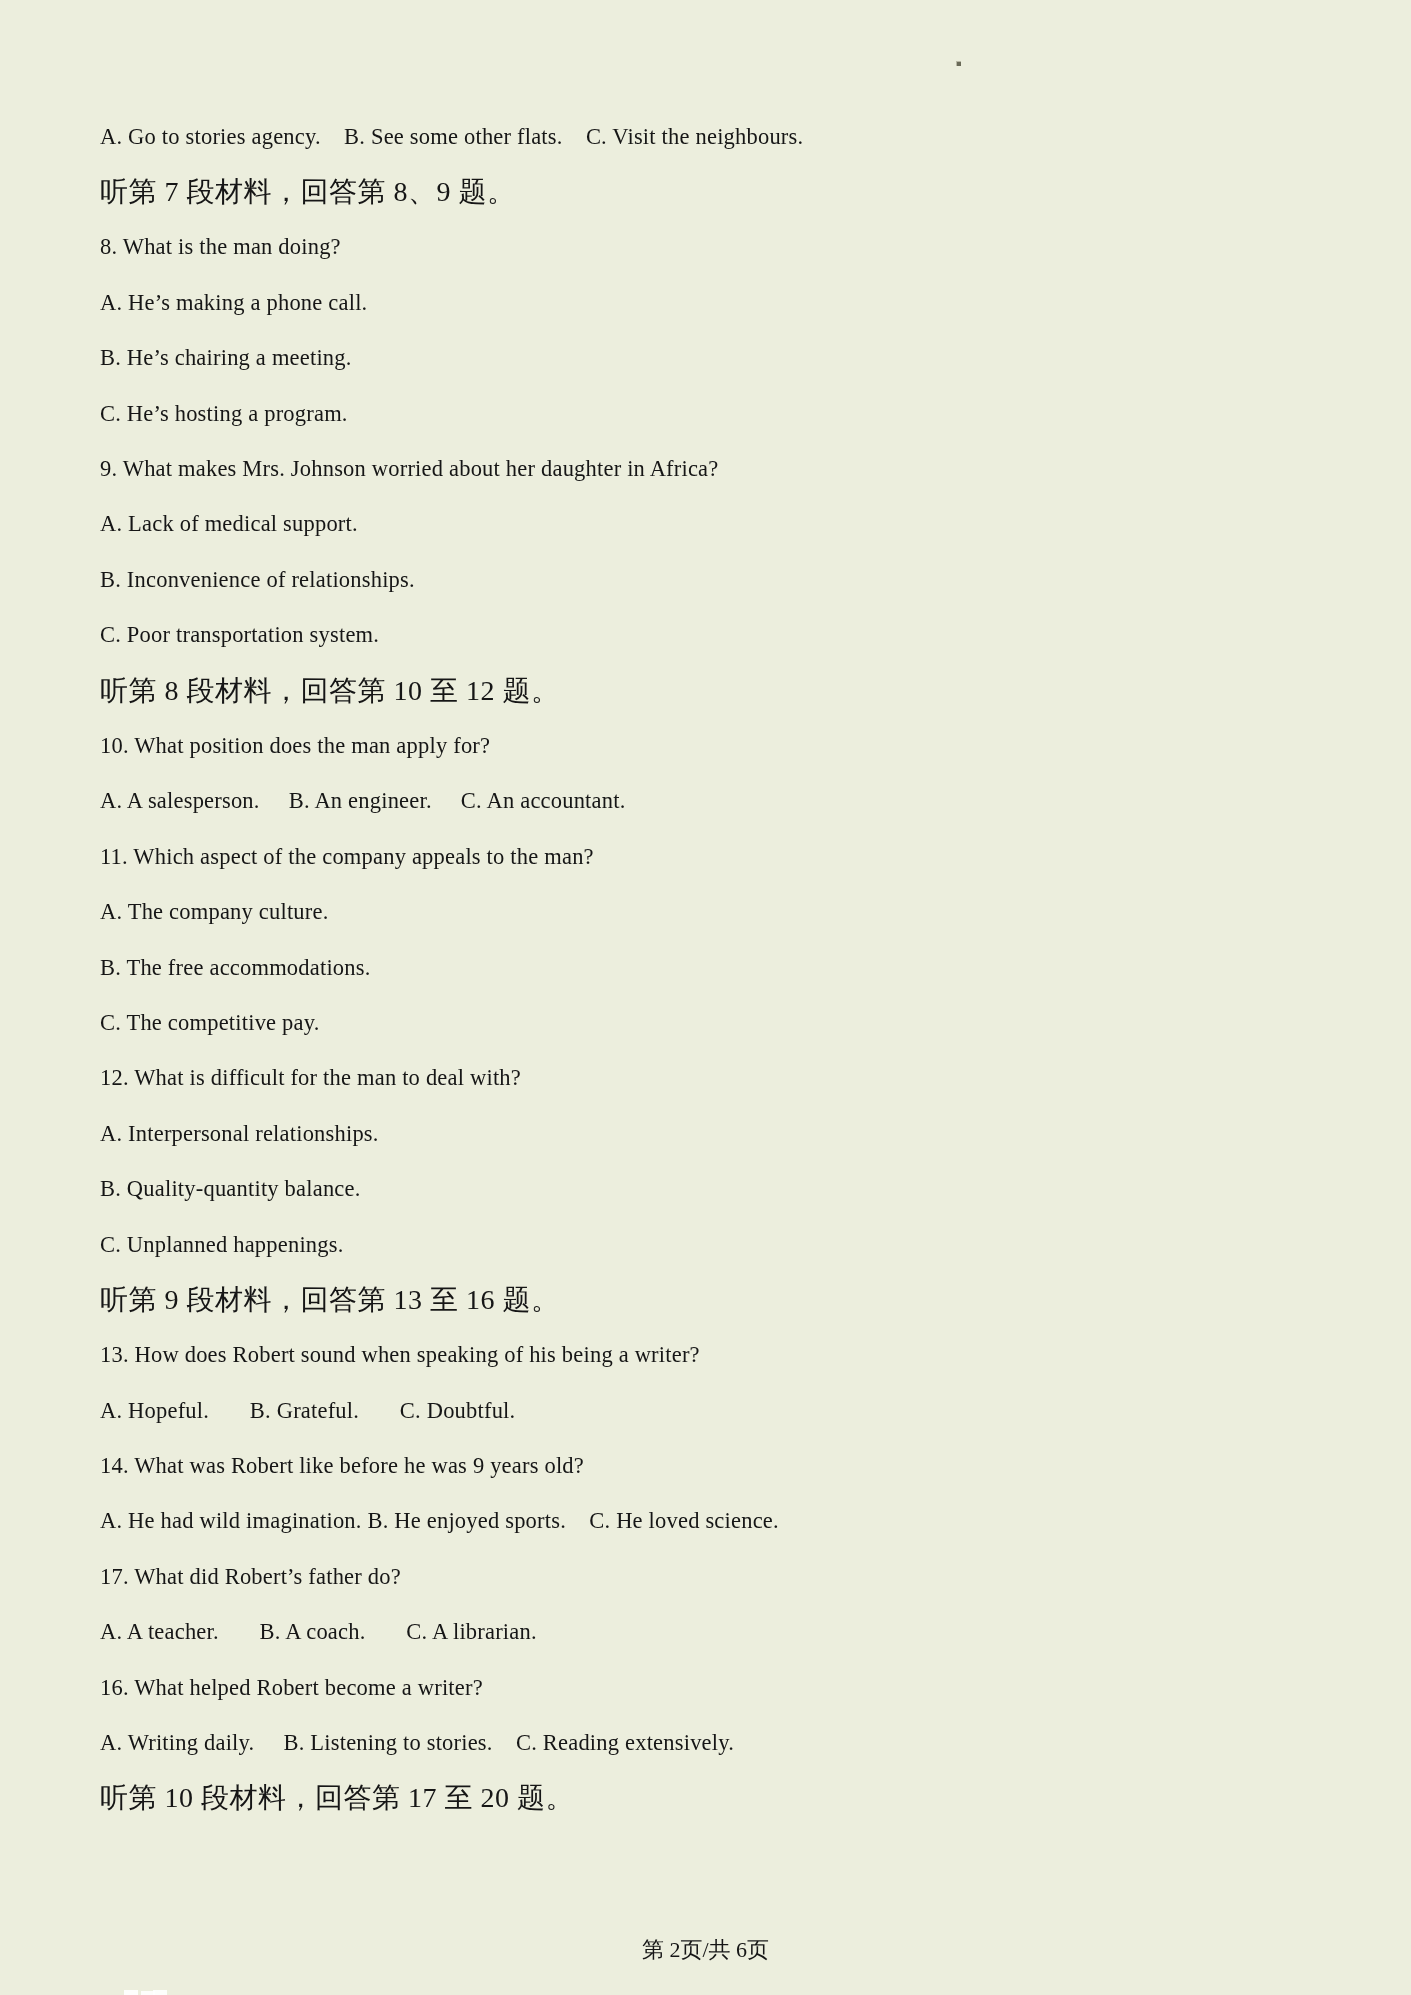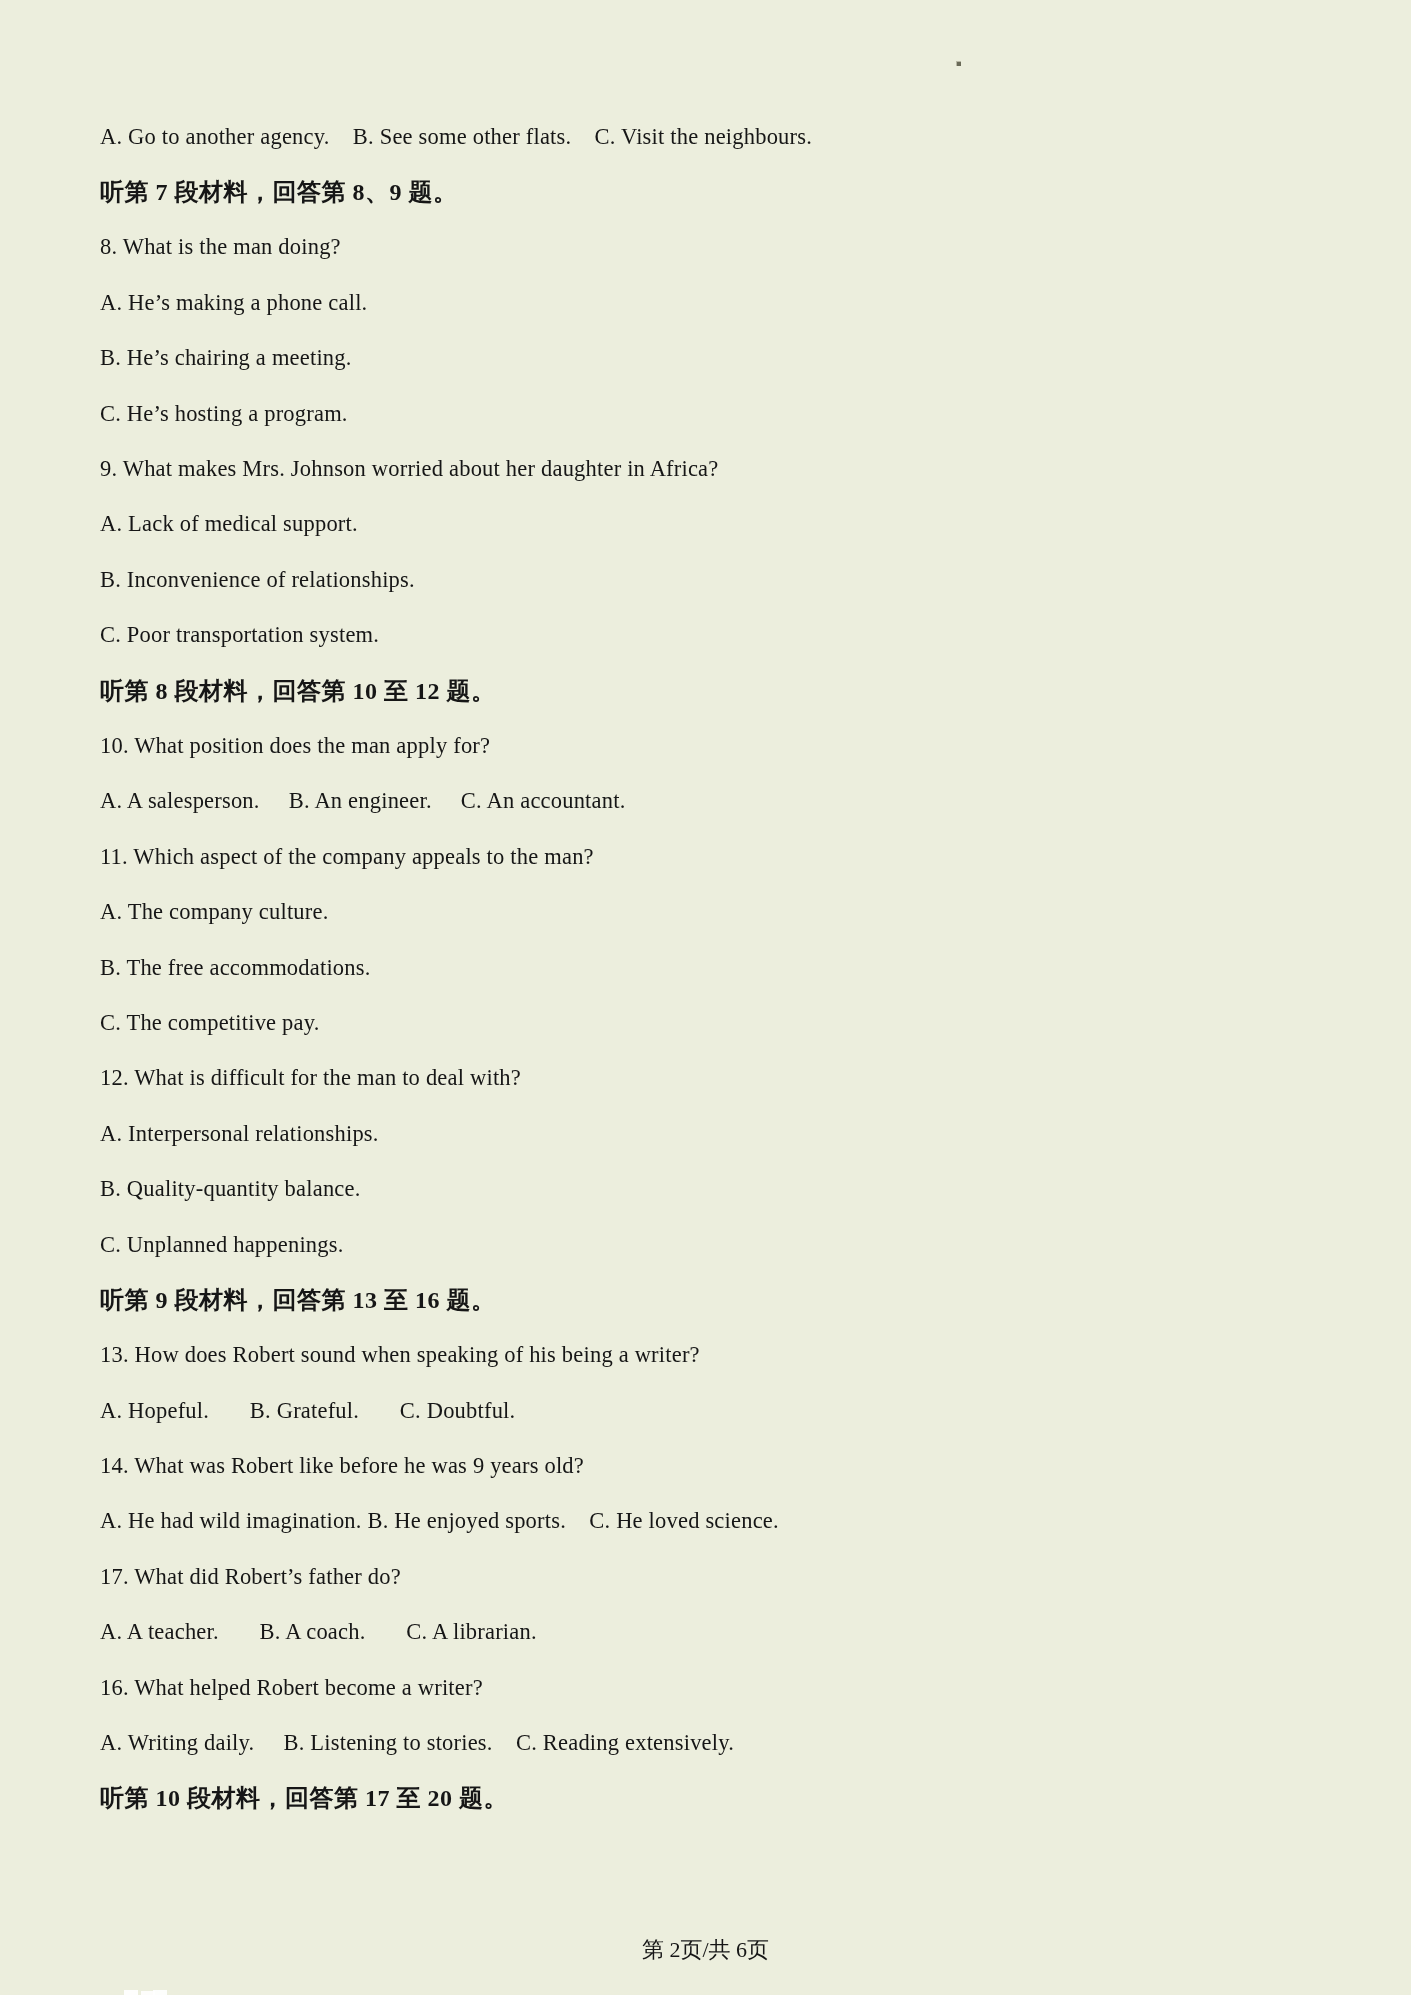"A. Go to another agency." div.row { text: another -> stories }
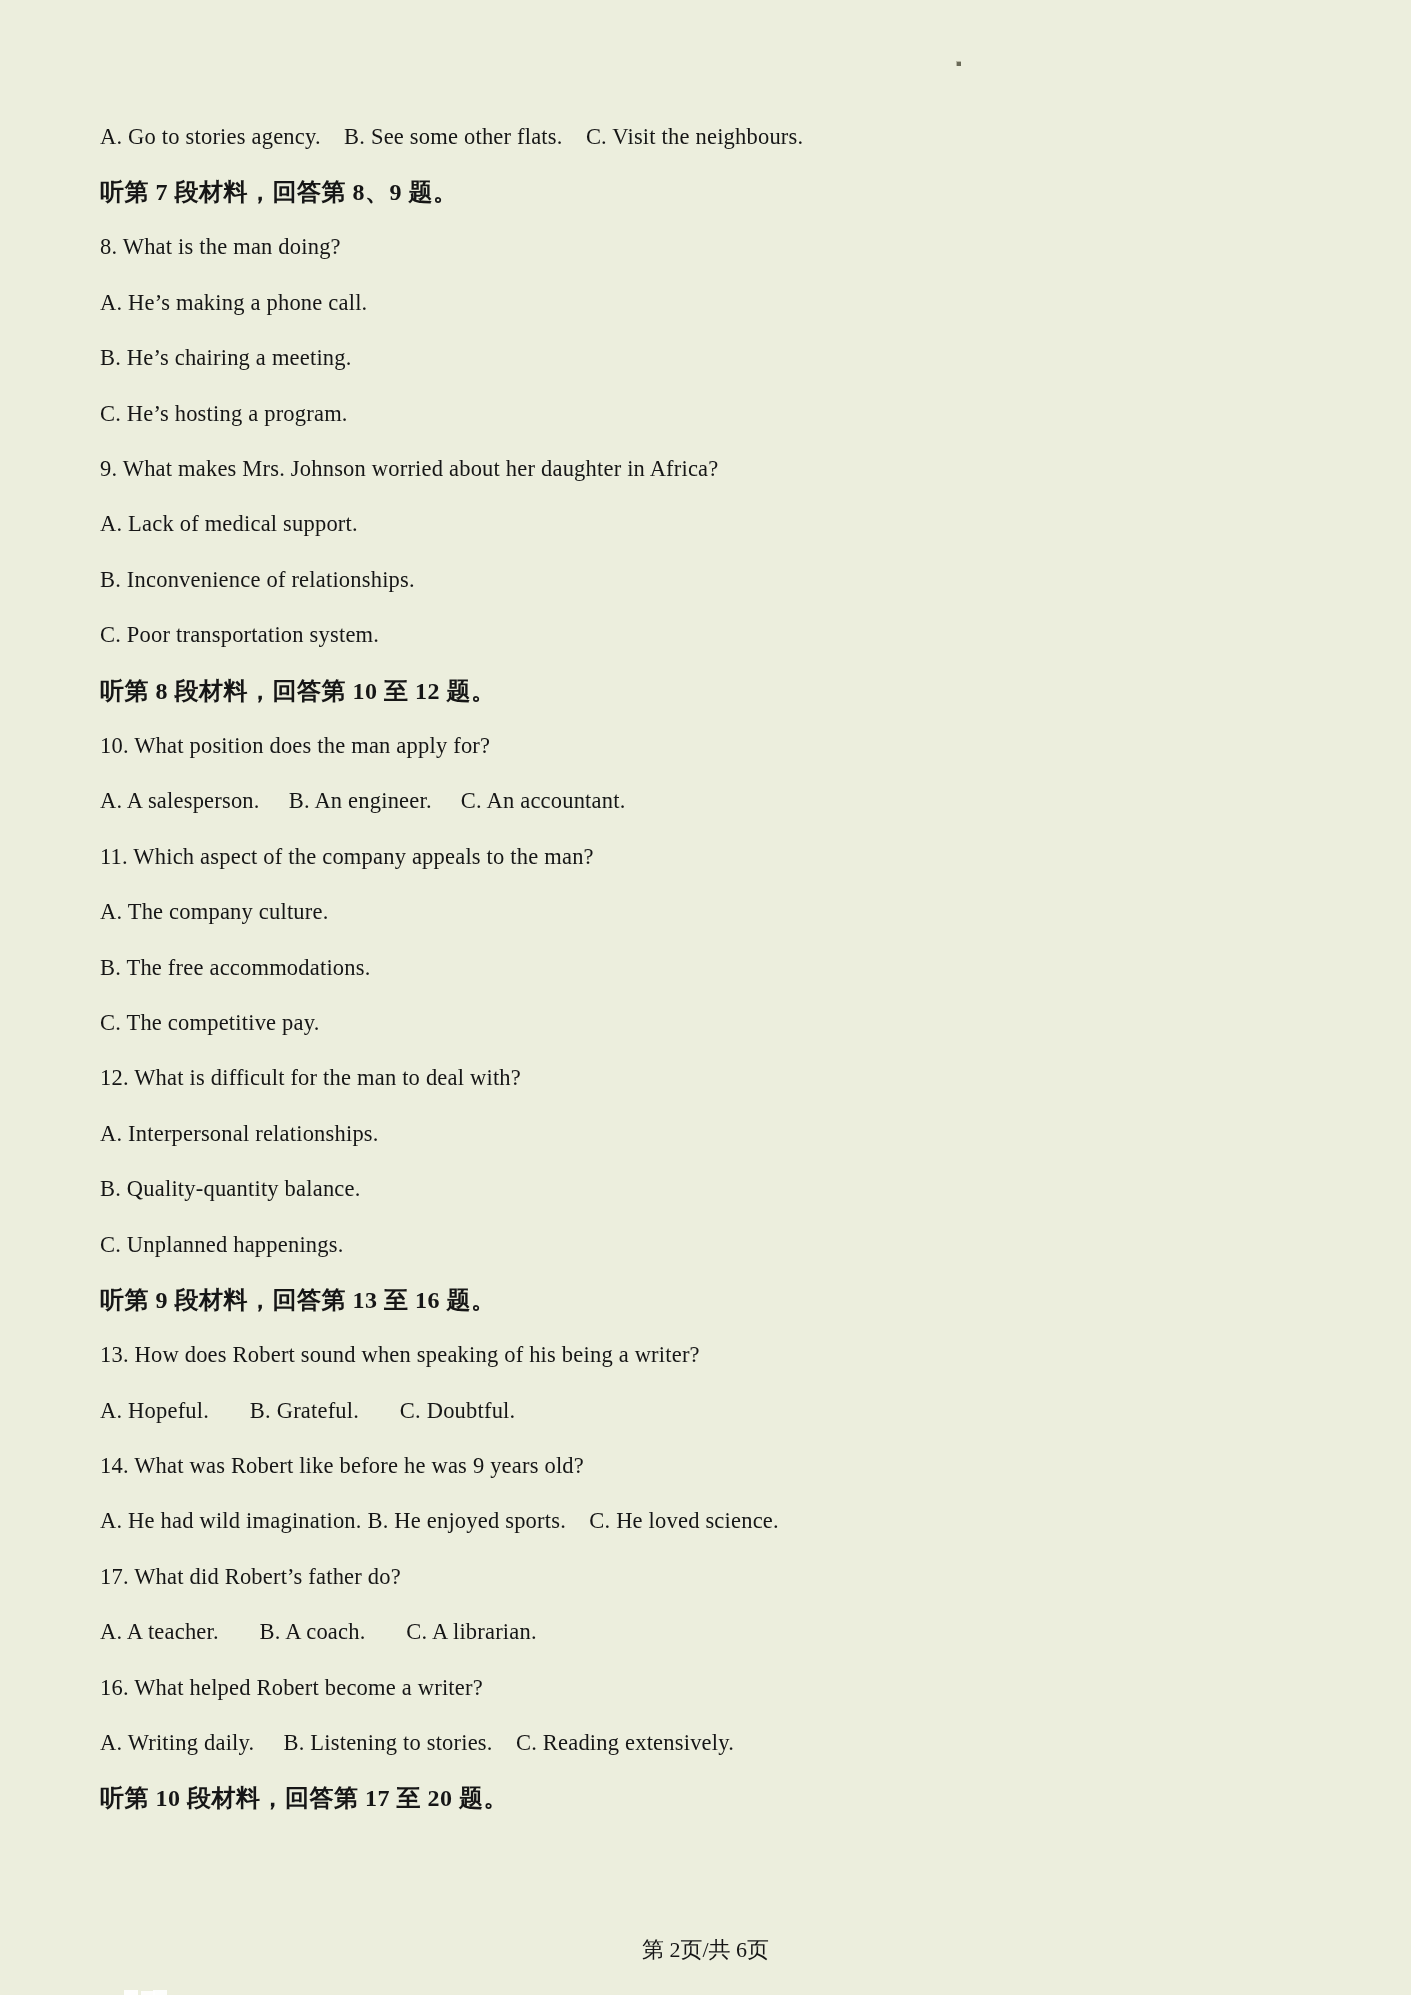"听第 7 段材料，回答第 8、9 题。" .row.hdr { font-size: 24px -> 28px; font-weight: 700 -> 400 }
